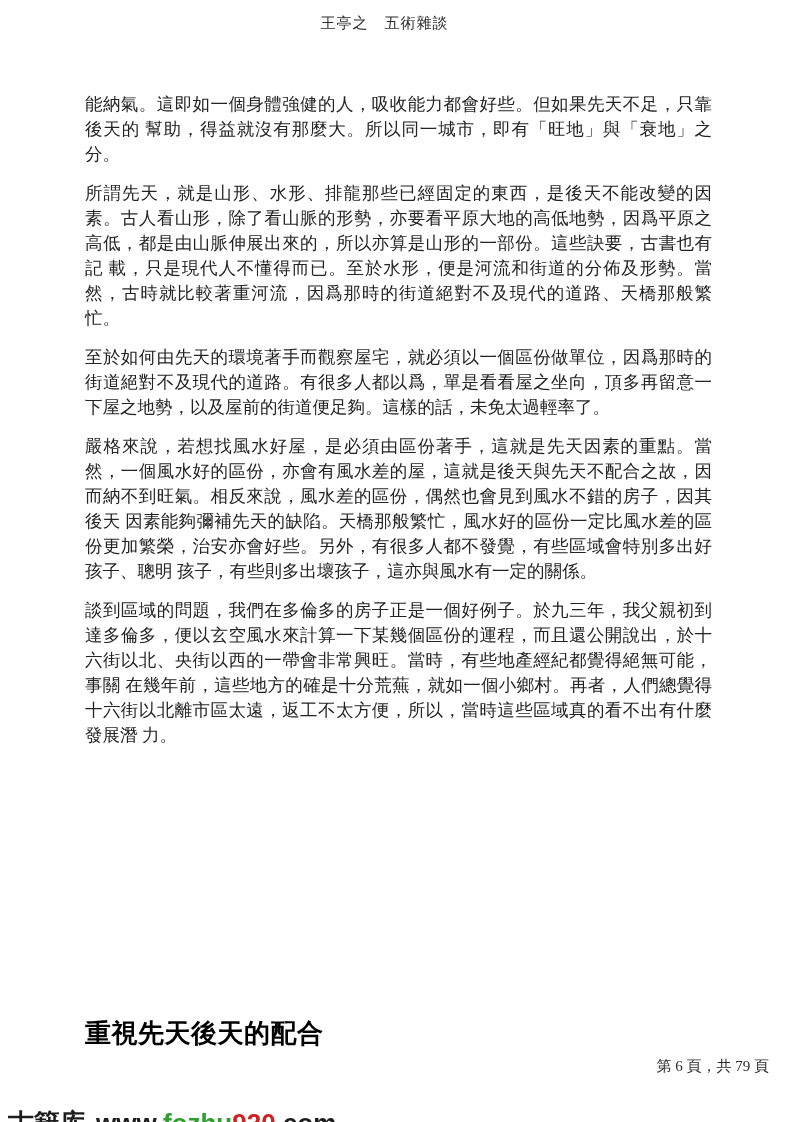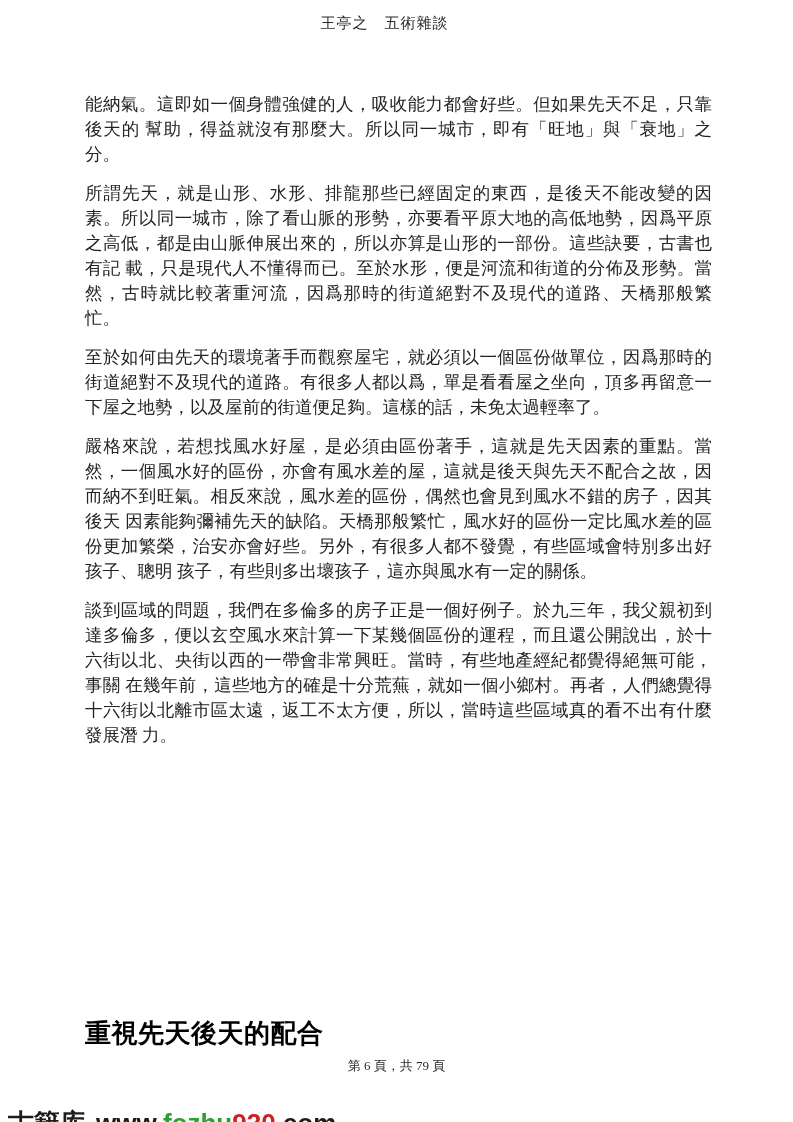"所謂先天，就是山形、水形、排龍那些已經固定的東西，是後天不能改變的因素。所以同一" p { text: 所以同一城市 -> 古人看山形 }
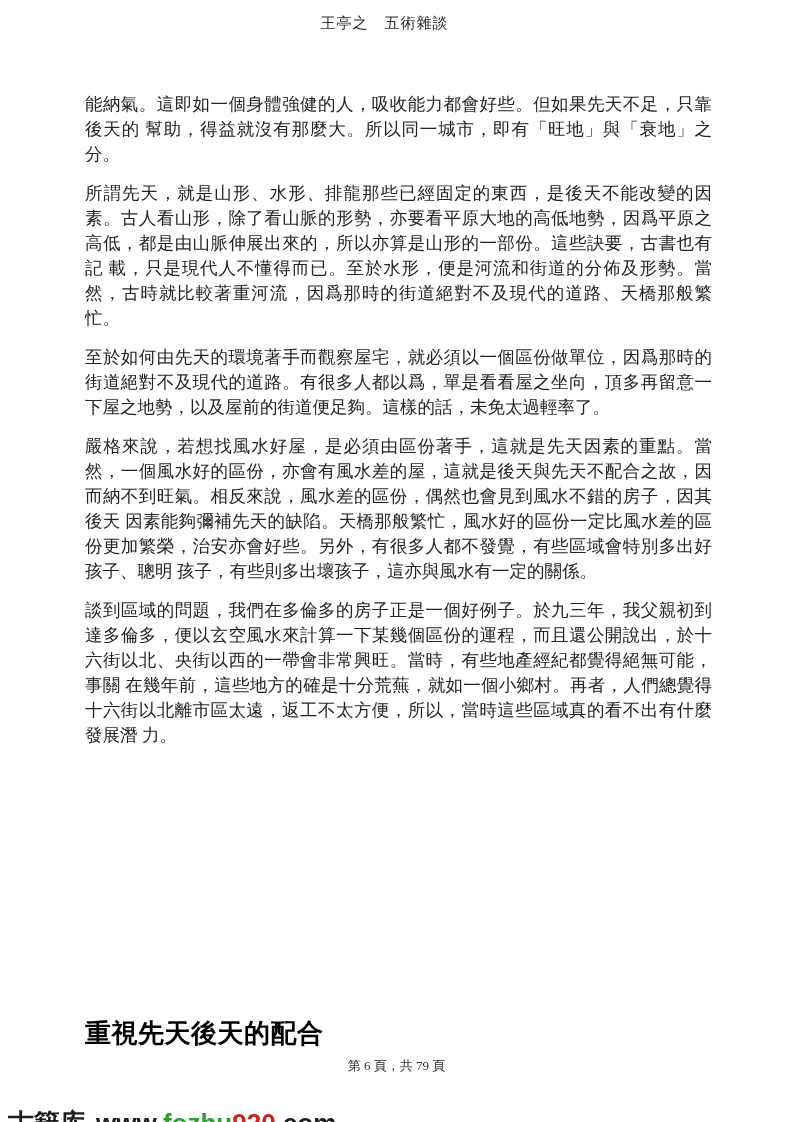"第 6 頁，共 79 頁" .page-number { font-size: 13px -> 15px; padding-left: 12px -> none; text-align: center -> right }
